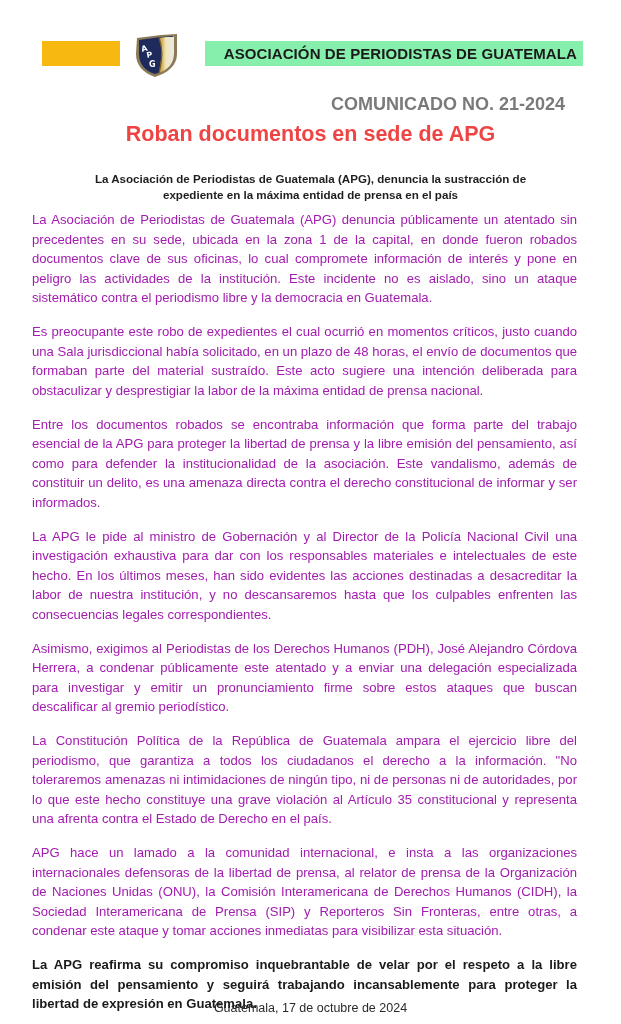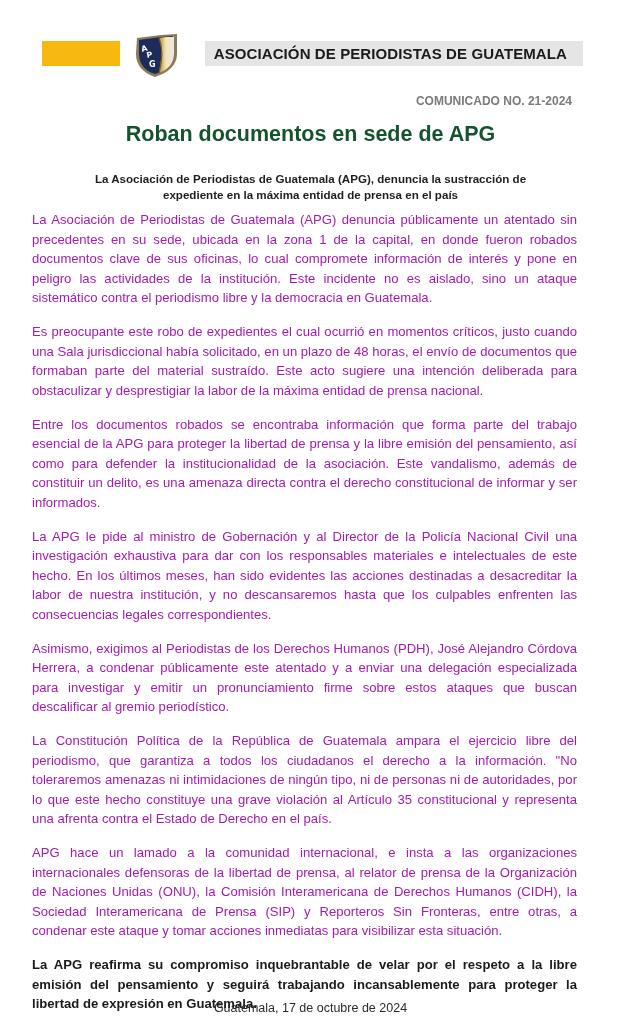"ASOCIACIÓN DE PERIODISTAS DE GUATEMALA" .bar-right { background: #e5e5e5 -> #86efac; padding-right: 16px -> 6px }
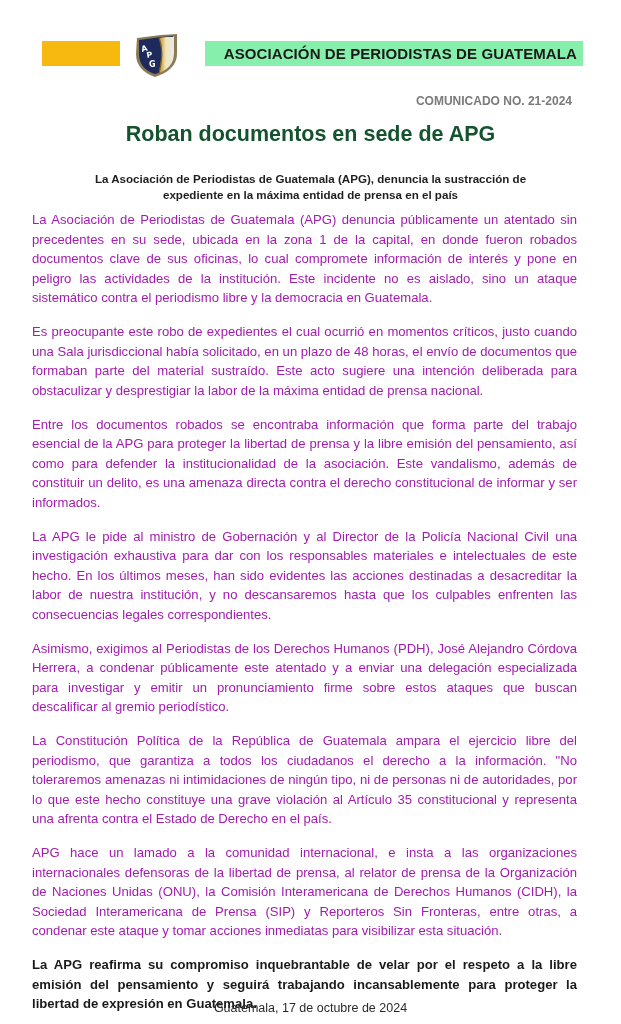"COMUNICADO NO. 21-2024" .comunicado { font-size: 12px -> 18px; right: 49px -> 56px }
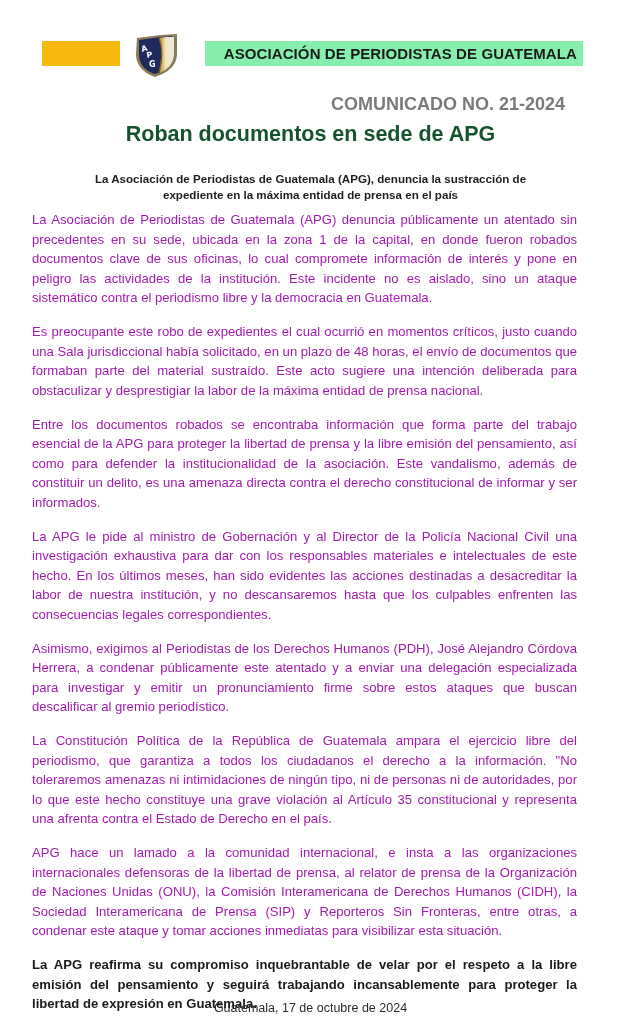"Roban documentos en sede de" .title { color: #14532d -> #ef4444 }
